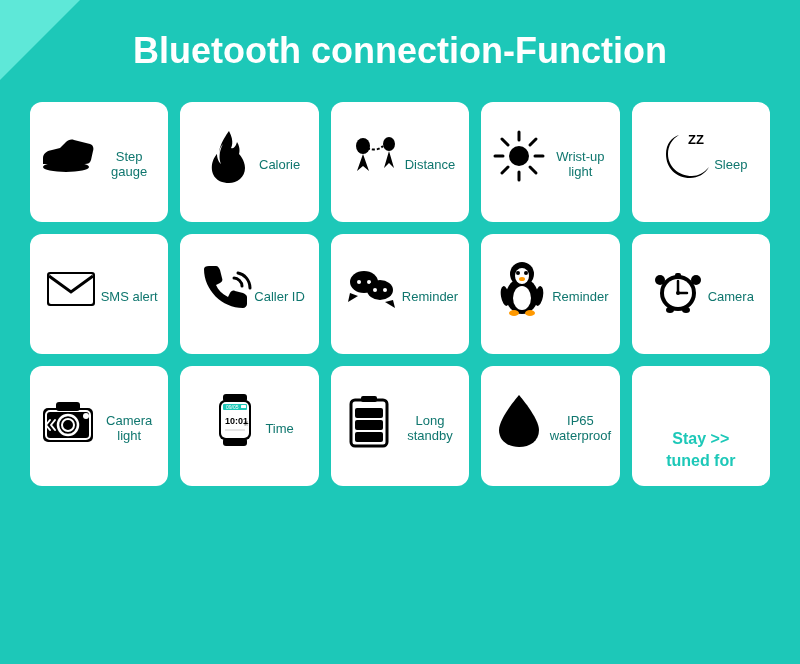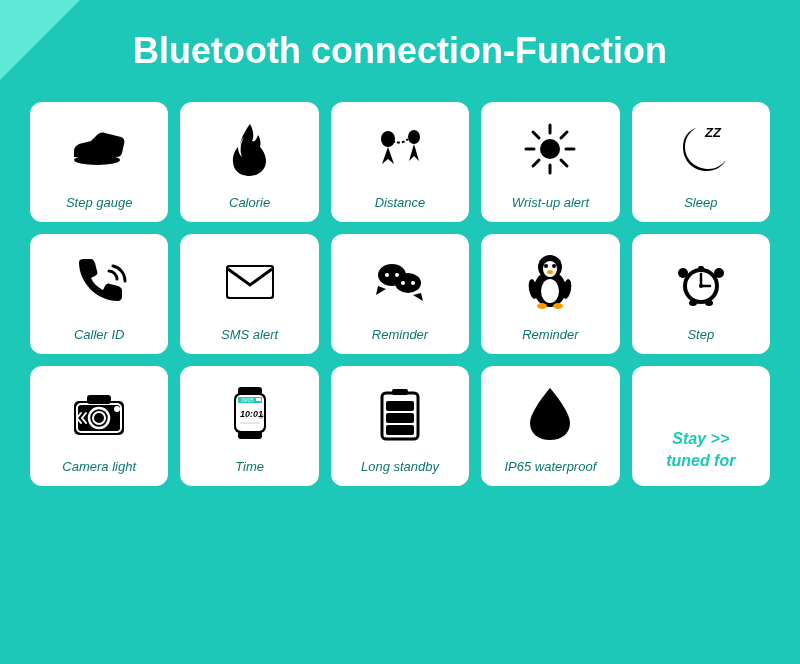"ZZ" .grid-item { flex-direction: column -> row; font-style: italic -> none }
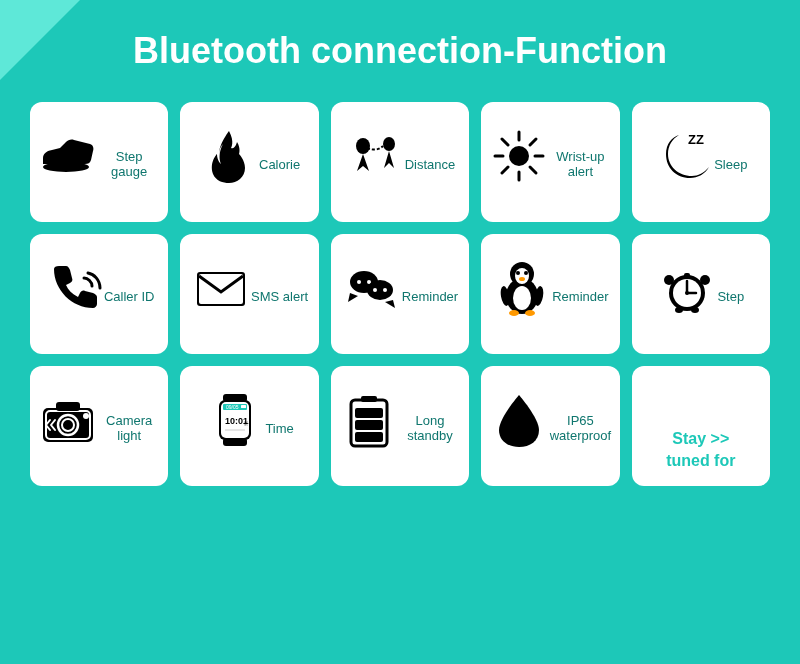"Wrist-up alert" span.label { text: alert -> light }
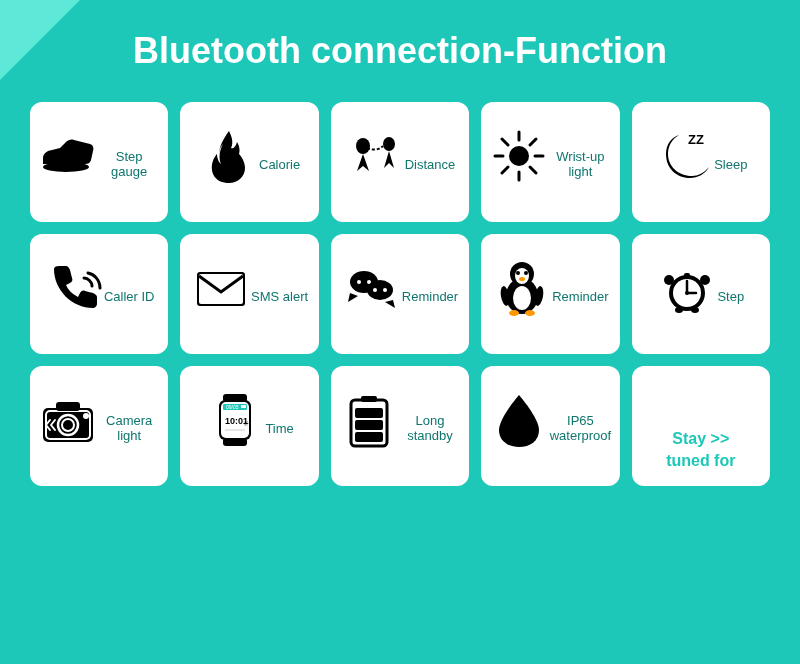"Caller ID" div.grid-item { order: before "SMS alert" -> after "SMS alert" }
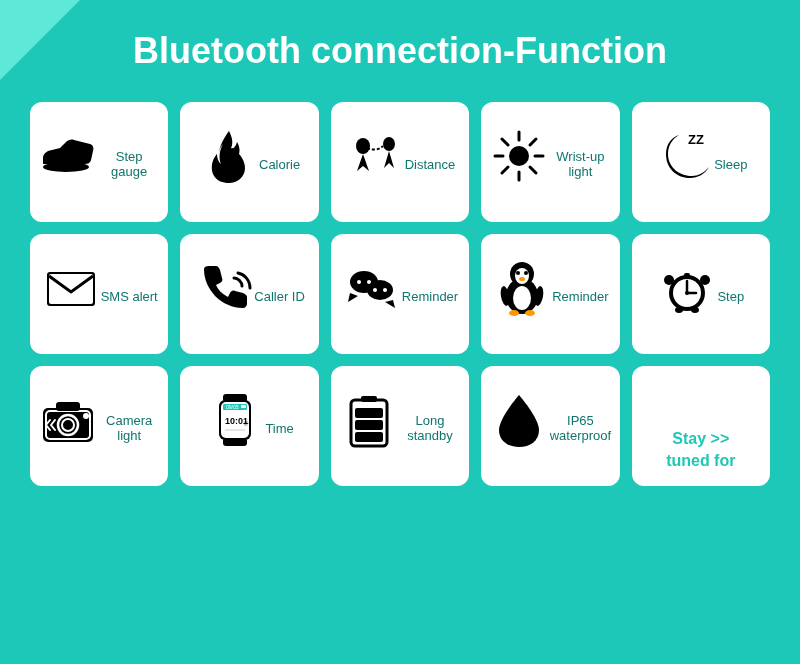"Step" span.label { text: Step -> Camera }
